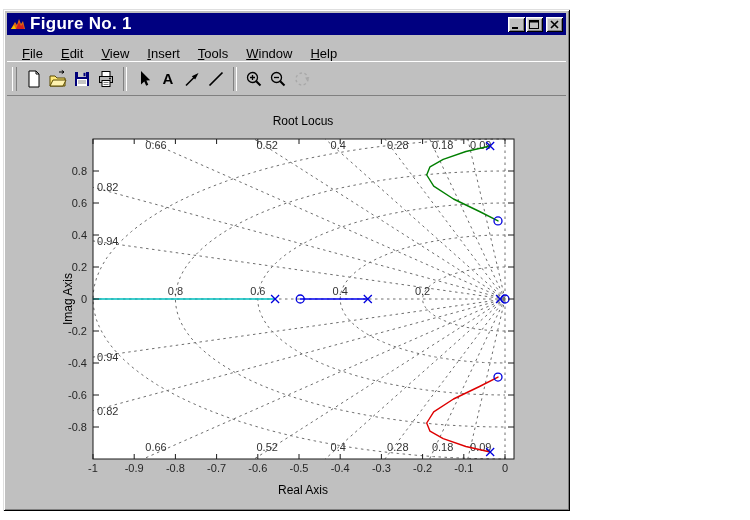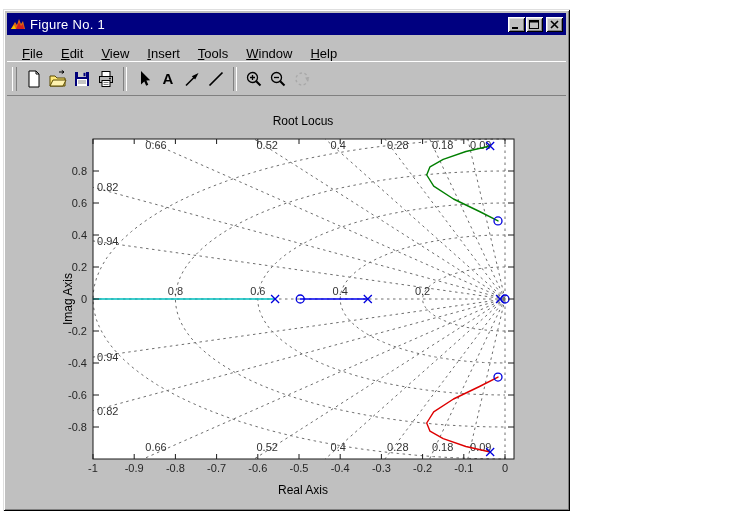"Figure No. 1" .titlebar .ttext { font-size: 13px -> 17px; font-weight: normal -> bold }
